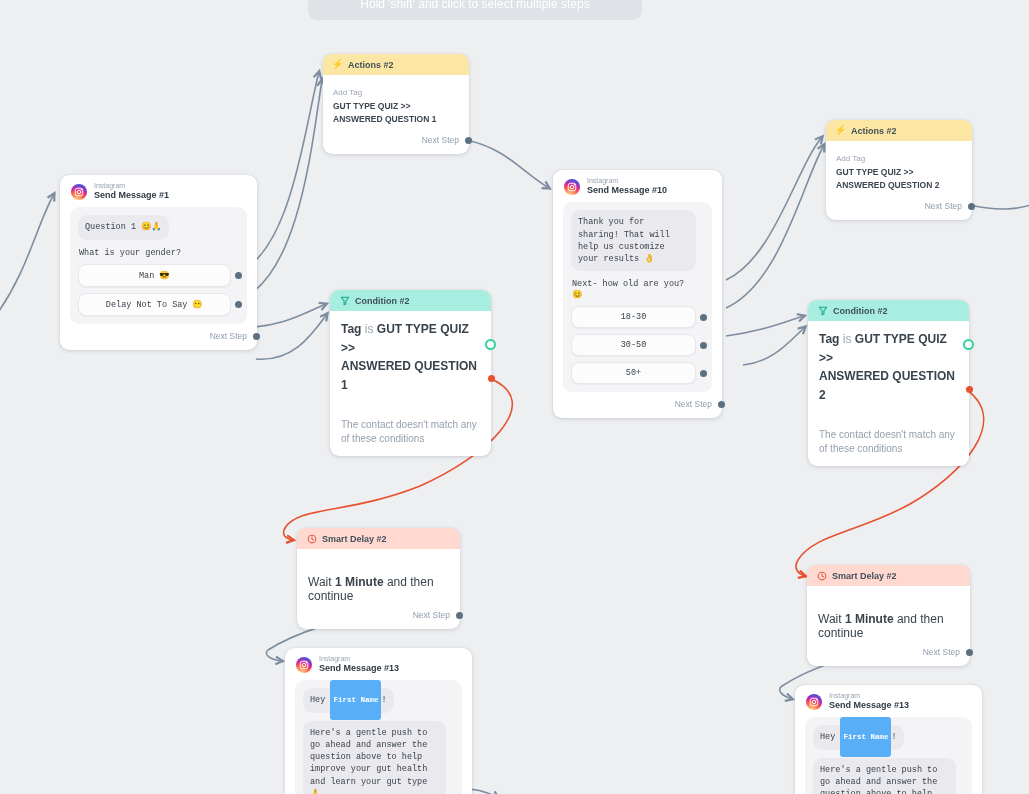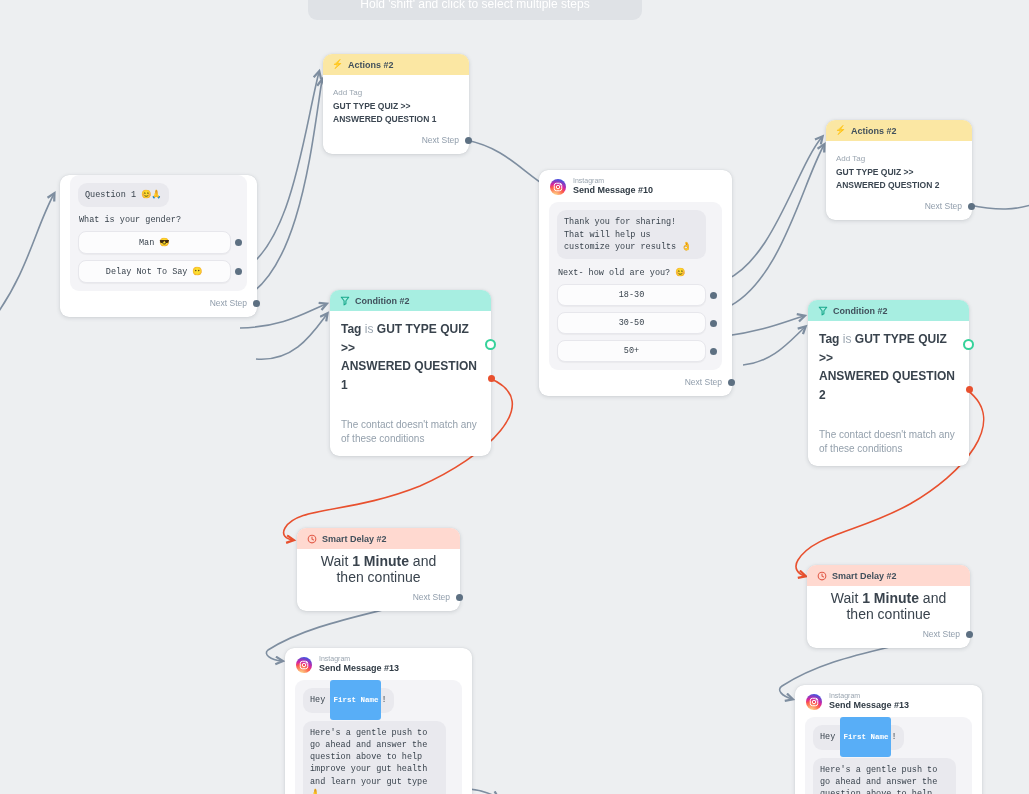"Send Message #1" div.ig-header { html: none -> <div> <span> <svg> <rect></rect> <circle></circle> <circle></circle> </svg> </span> <span> <span>Instagram</span> <span>Send Message #1</span> </span> </div> }
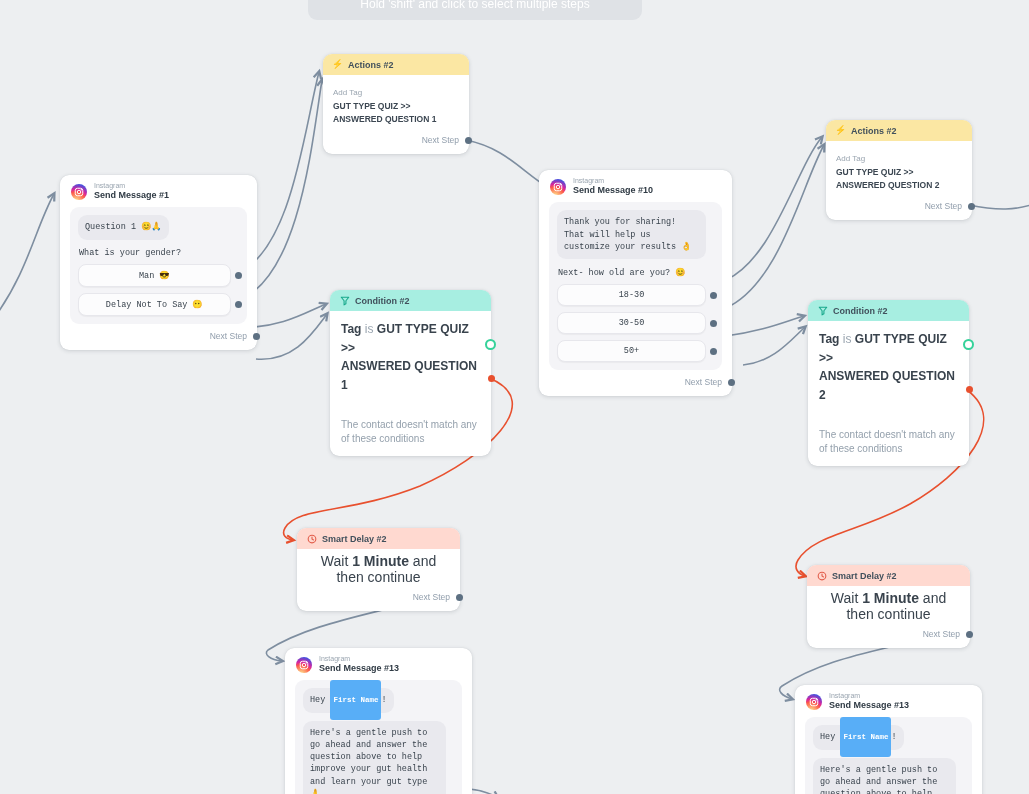"Send Message #10" div.node { left: 539px -> 553px; width: 193px -> 169px }
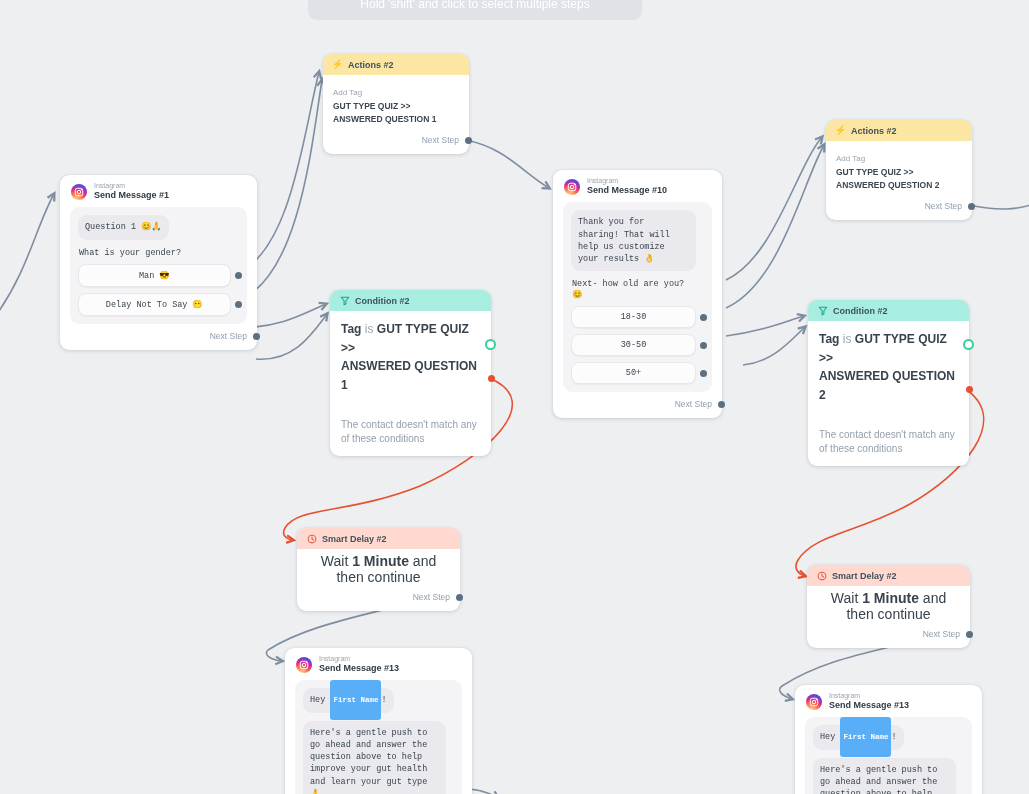"Wait 1 Minute and then" .delay-body { font-size: 14px -> 12px; padding: 4px 11px 0 -> 26px 11px 0; text-align: center -> none }
